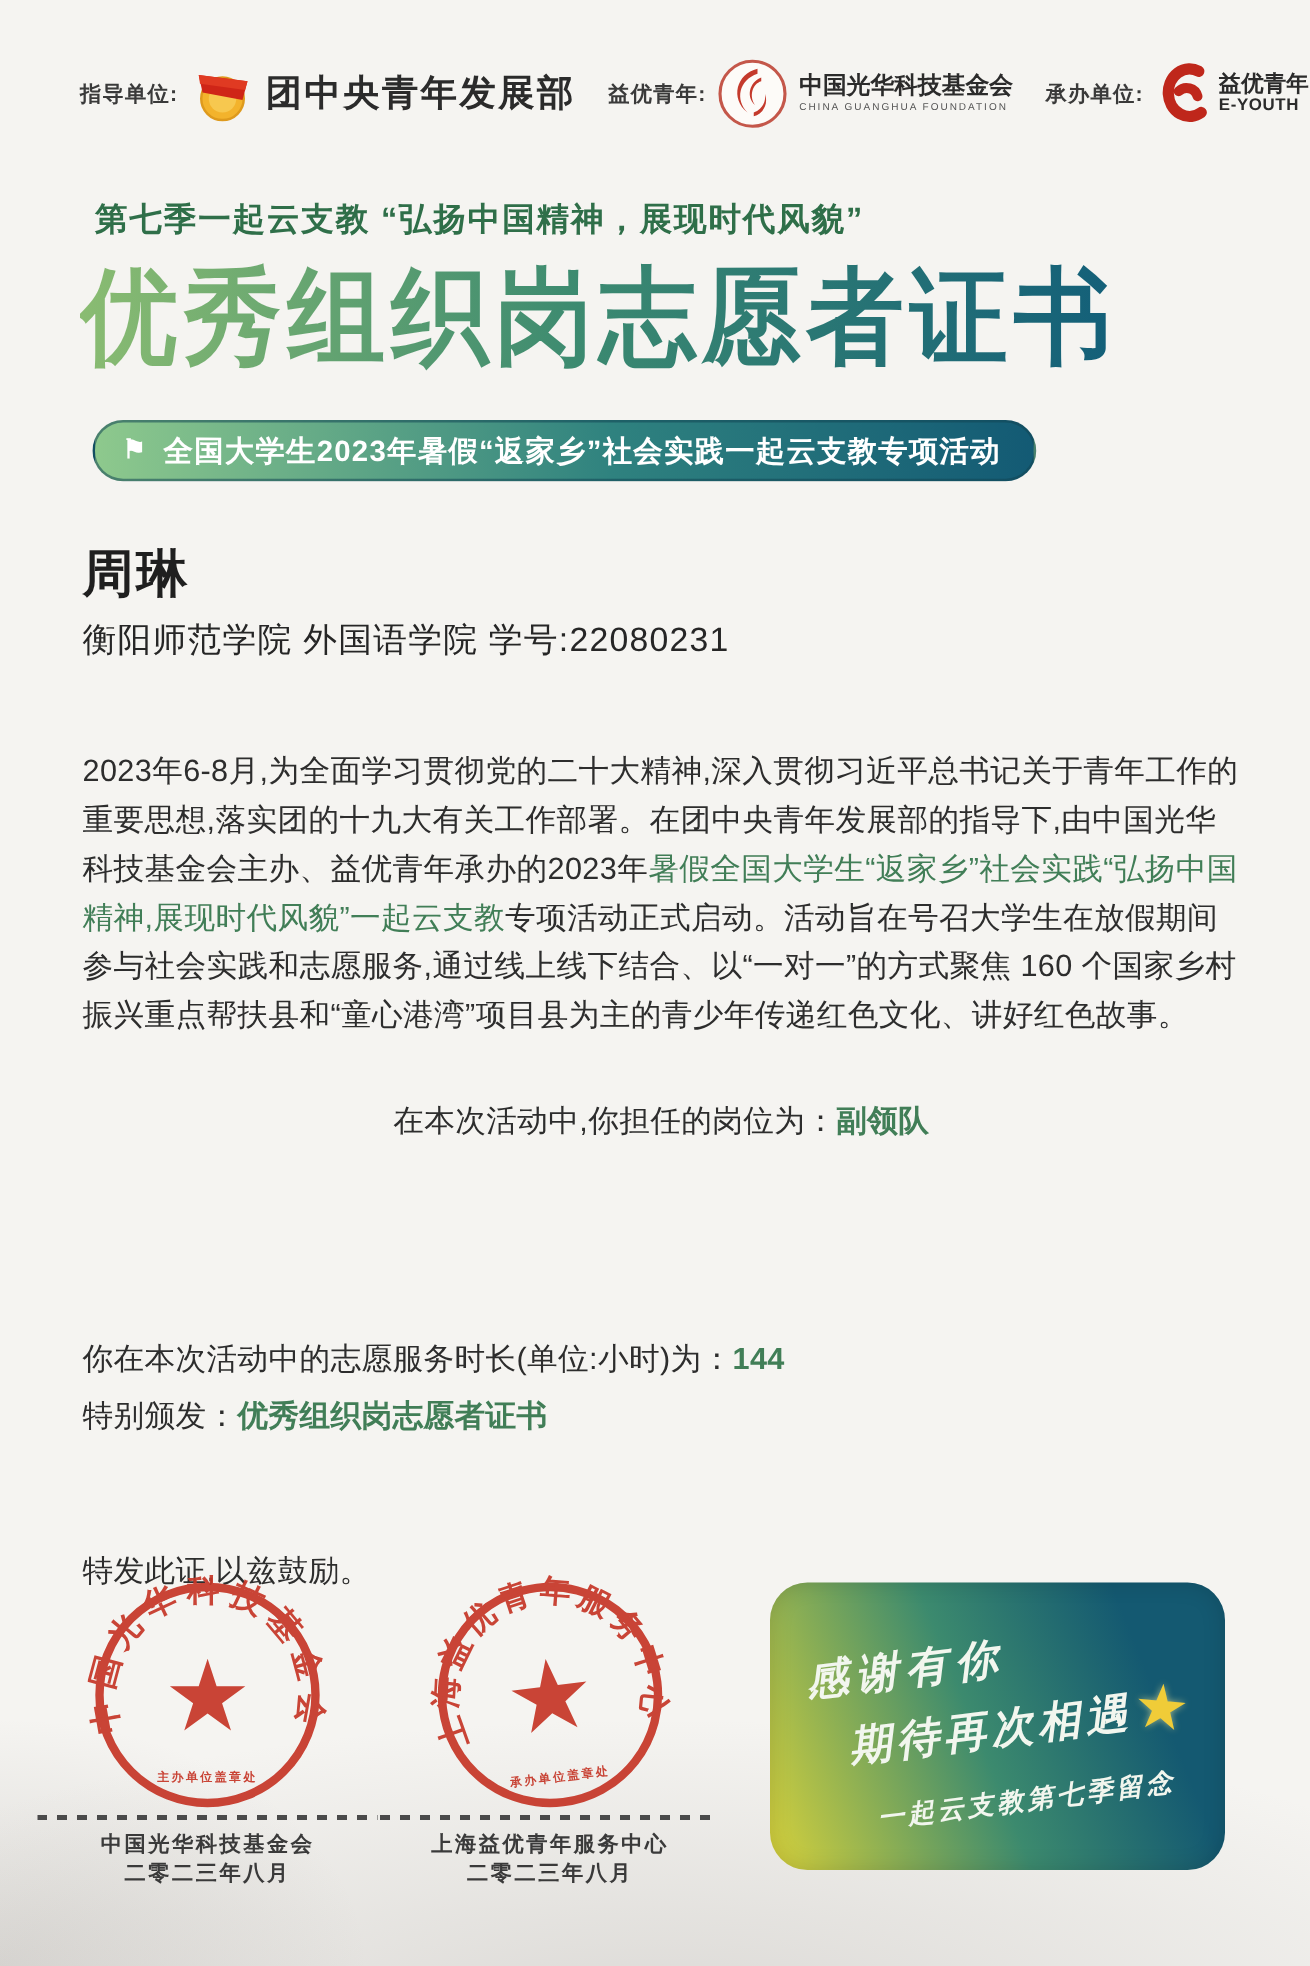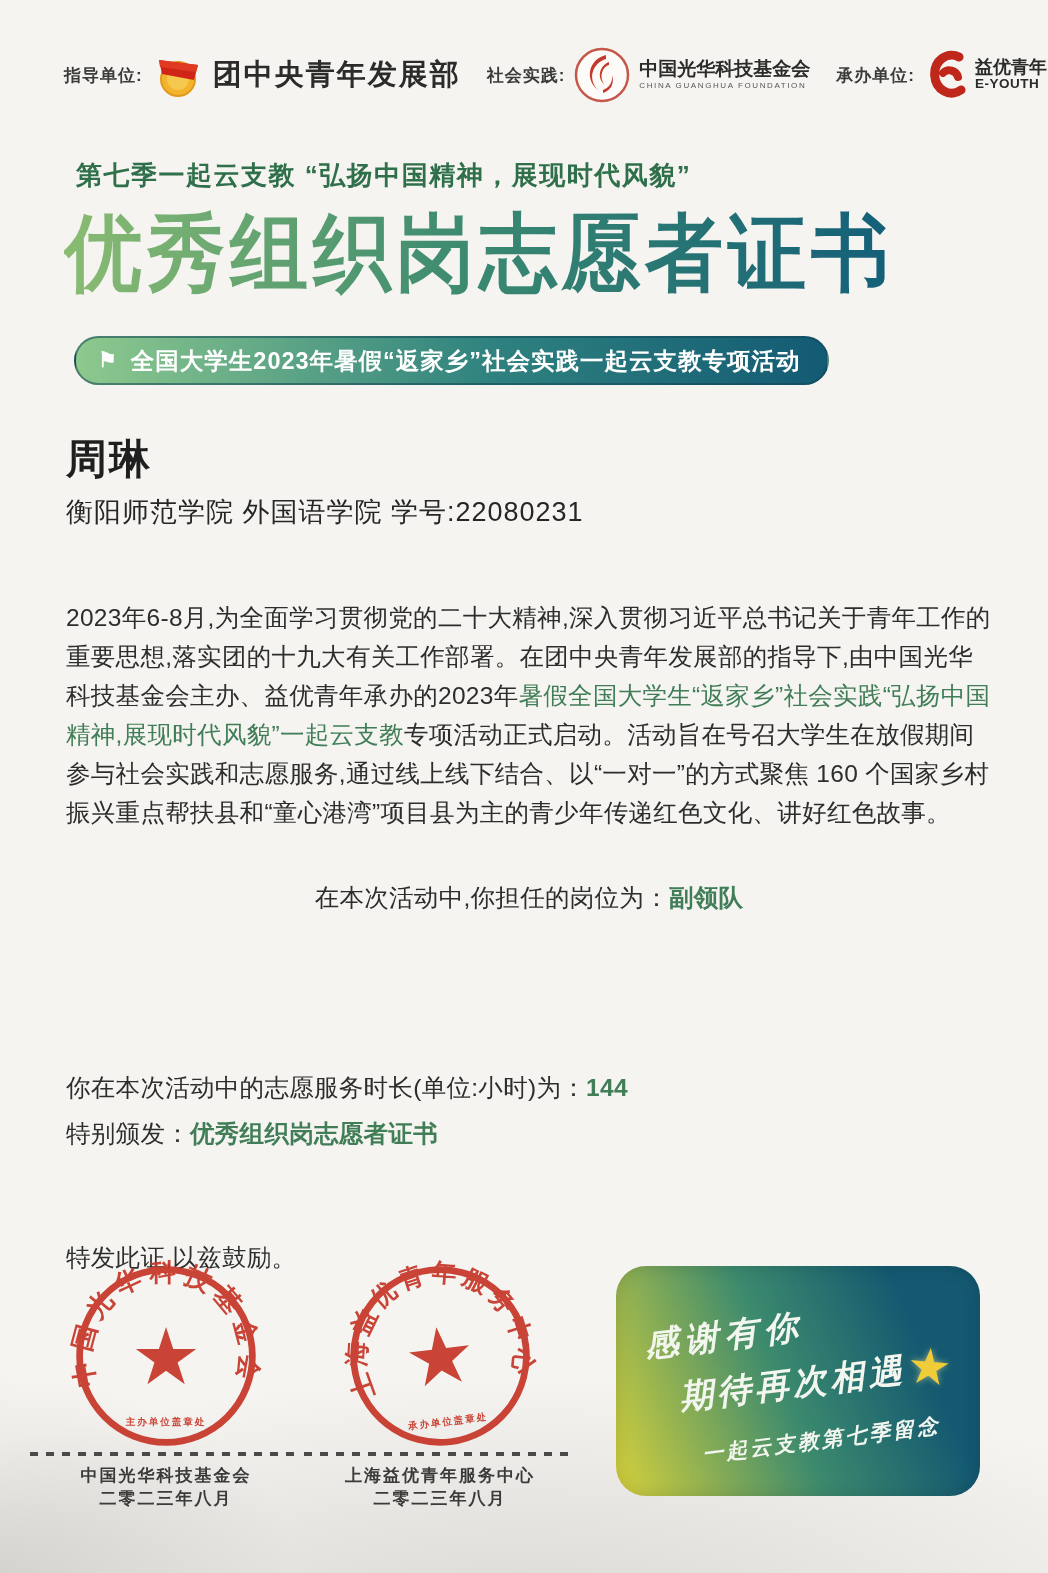"社会实践:" span.org-role { text: 社会实践 -> 益优青年 }
